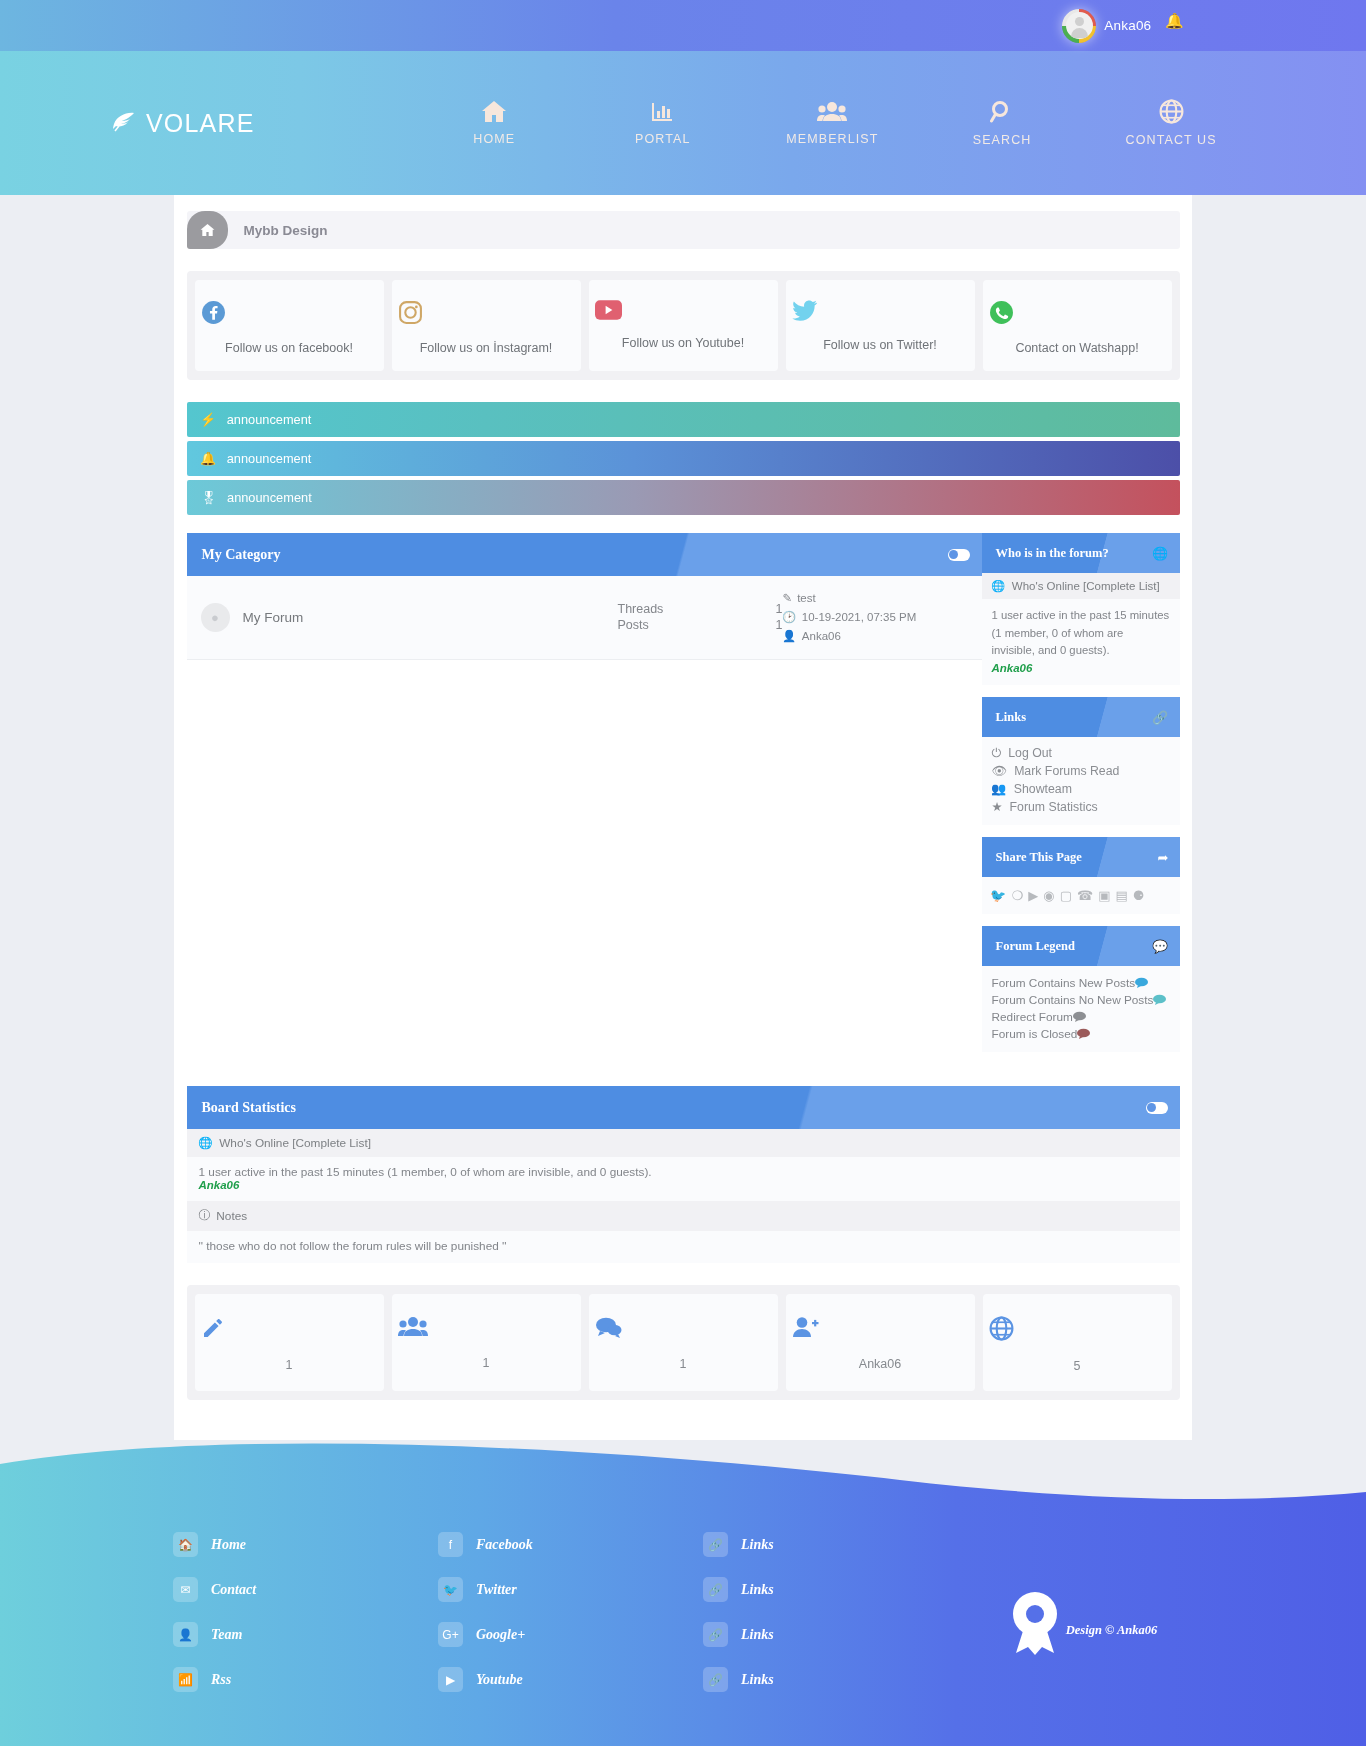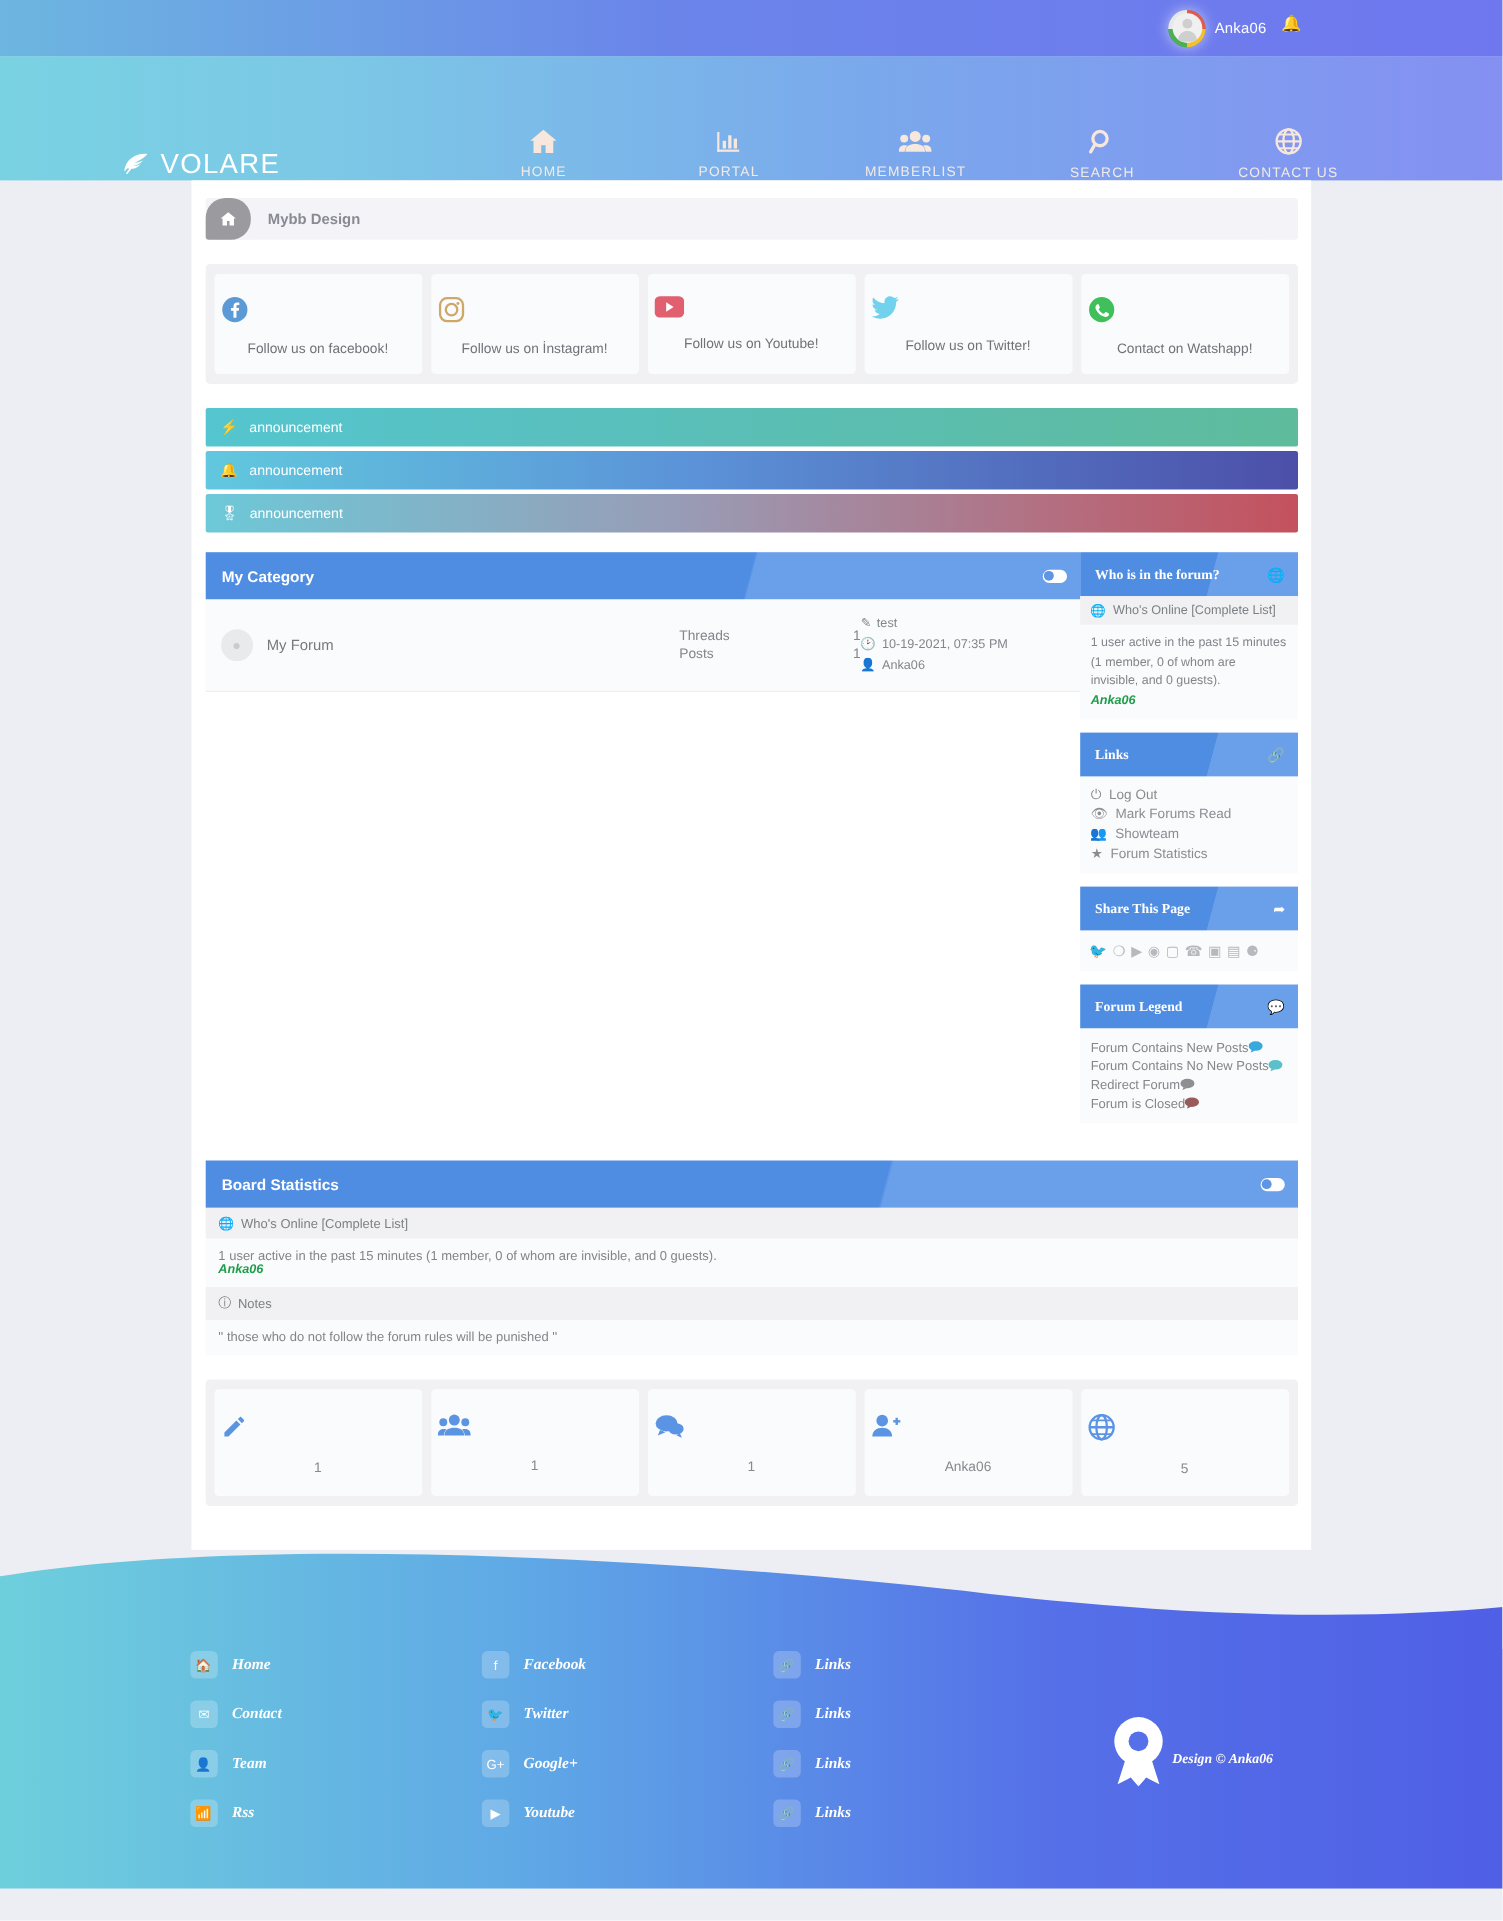"VOLARE" .header { align-items: flex-end -> center; height: 113px -> 144px }
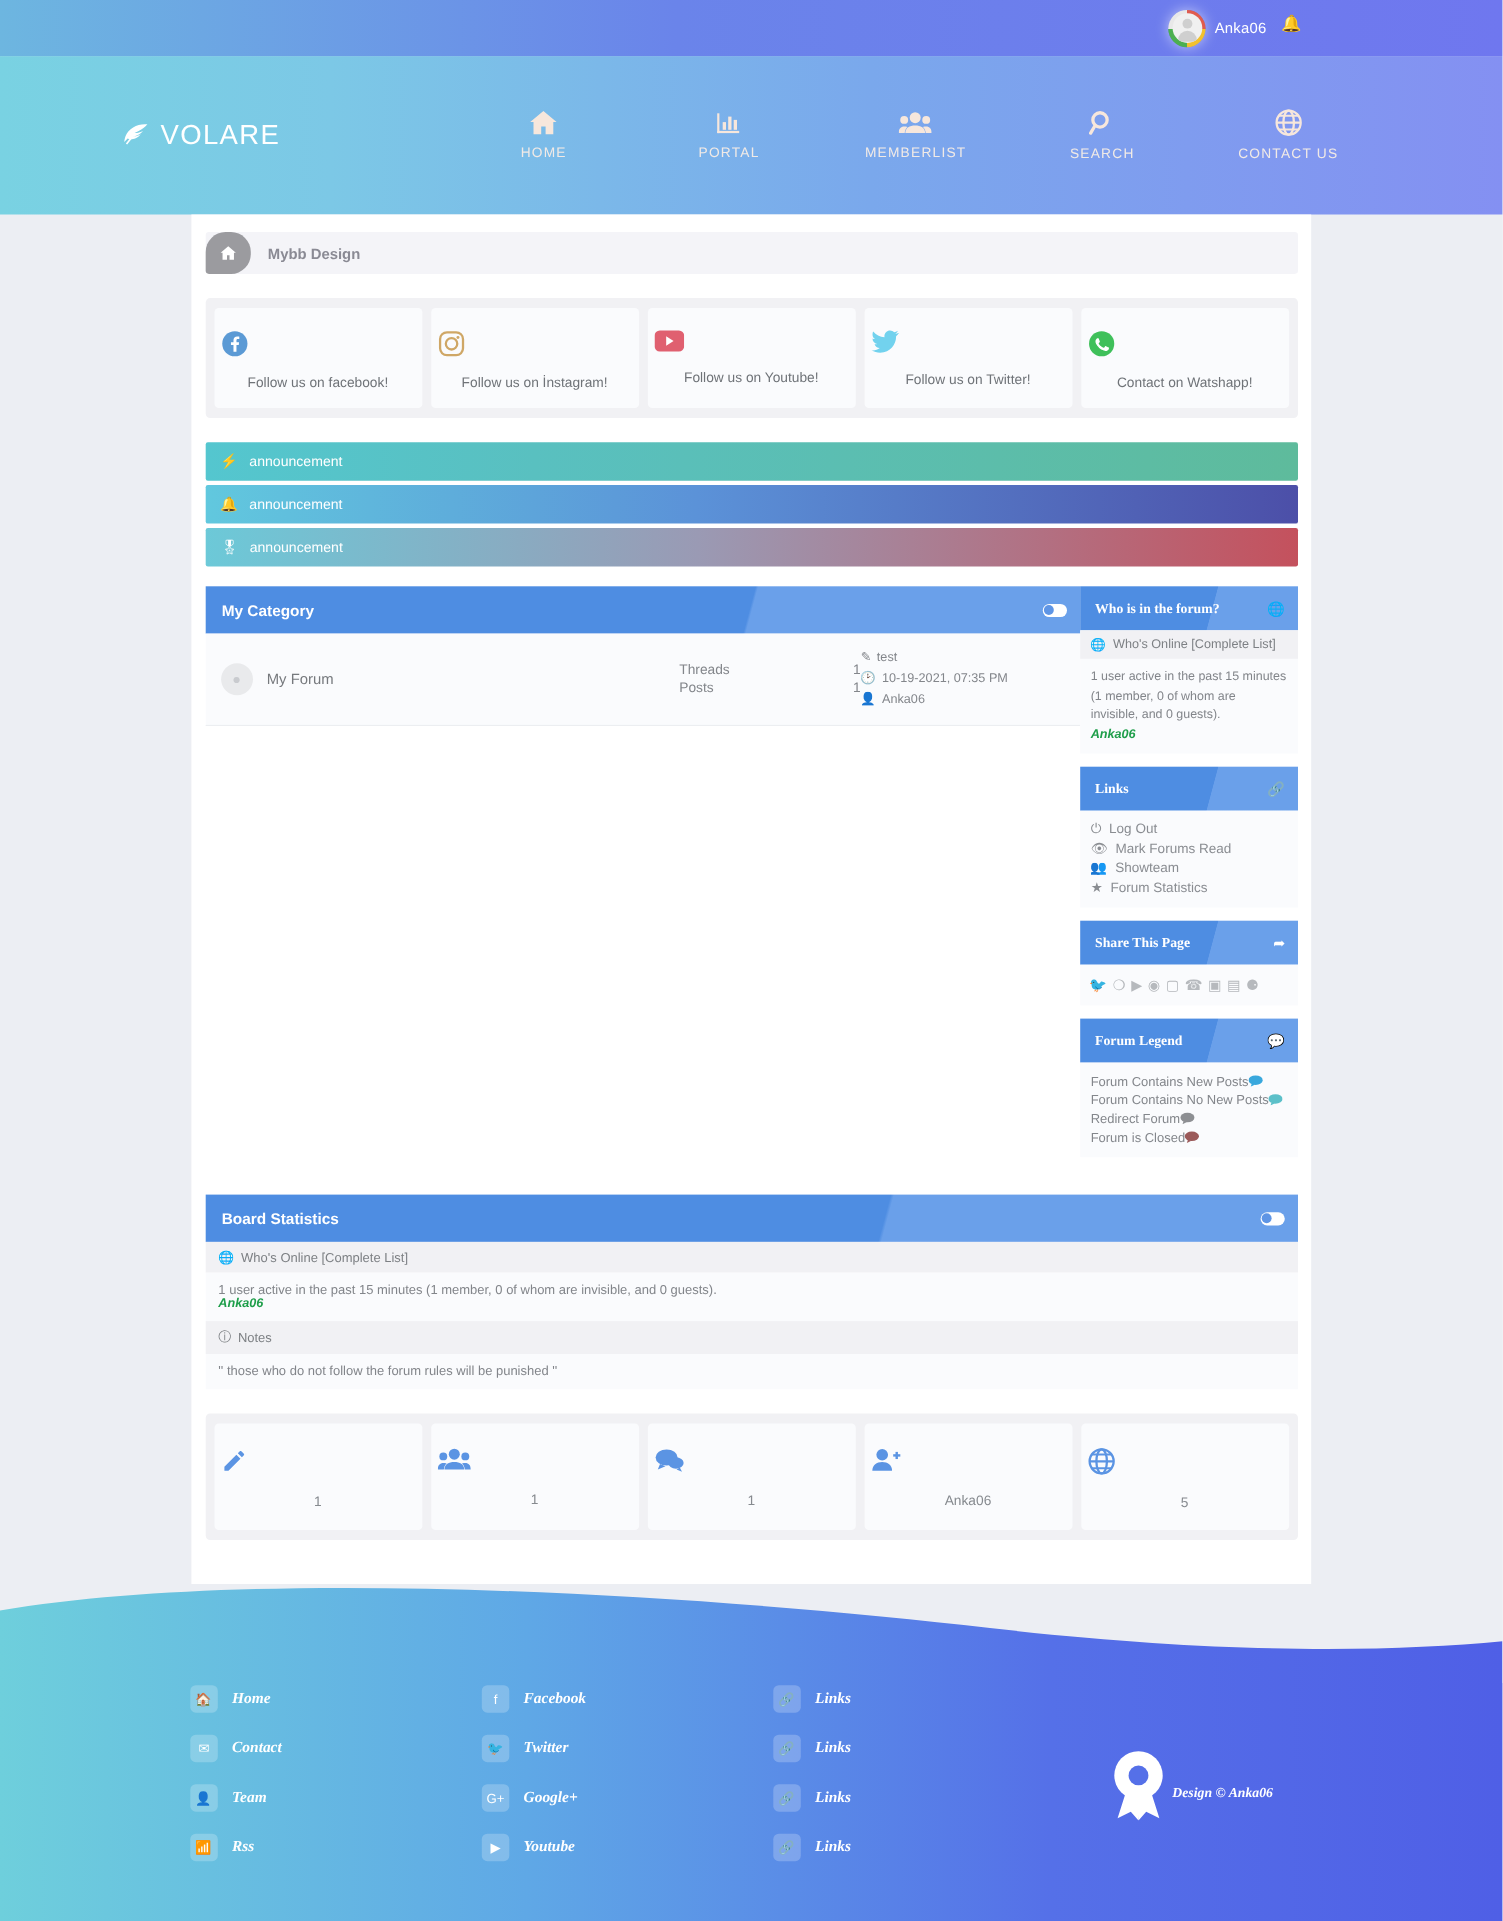"My Category" .cat-title { font-family: Liberation Sans, sans-serif -> Liberation Serif, serif }
